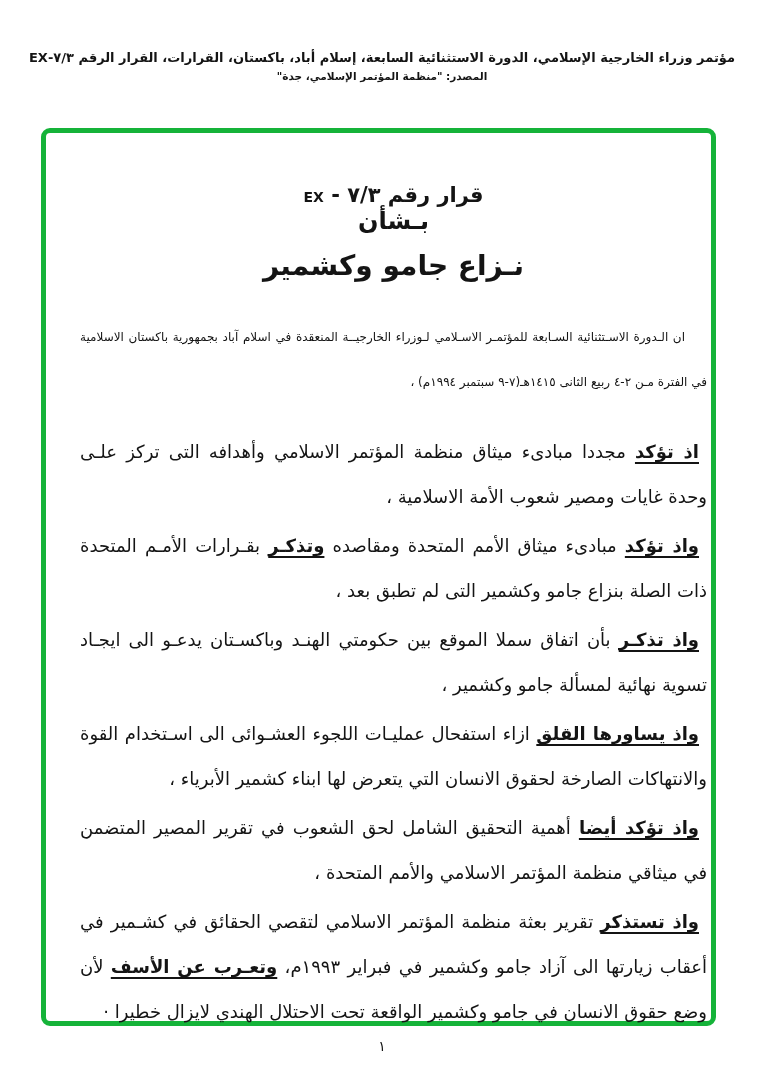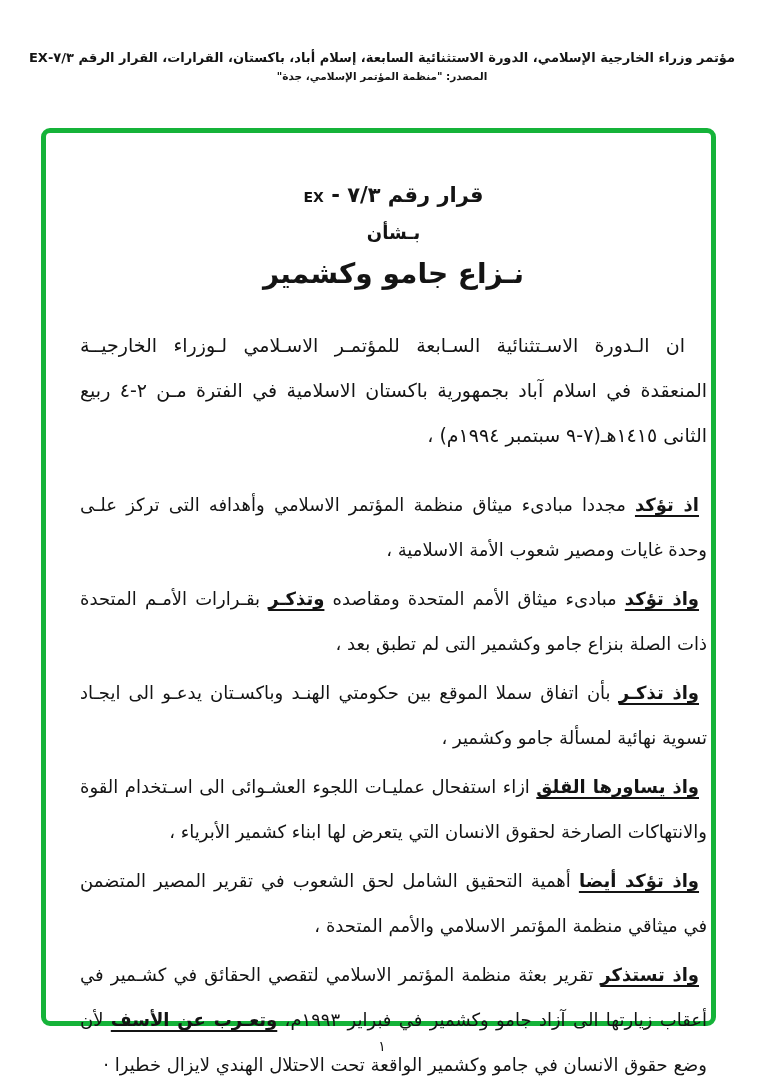"بـشأن" .title-regarding { font-size: 18px -> 24px; margin-top: 15px -> none }
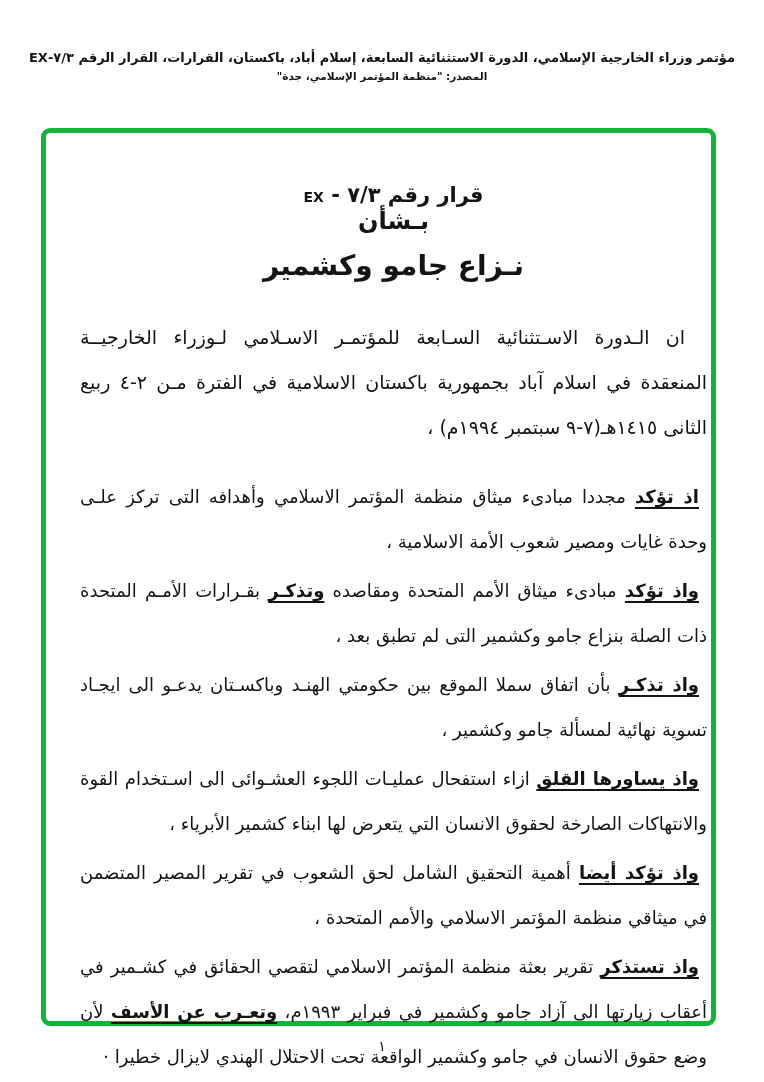"ان الـدورة الاسـتثنائية السـابعة" .preamble { font-size: 19px -> 12px }
